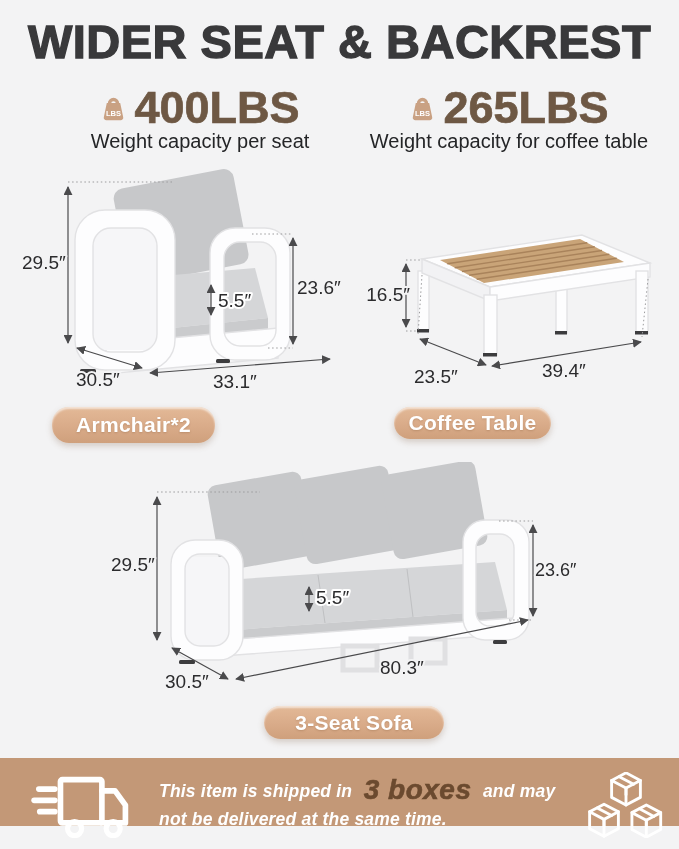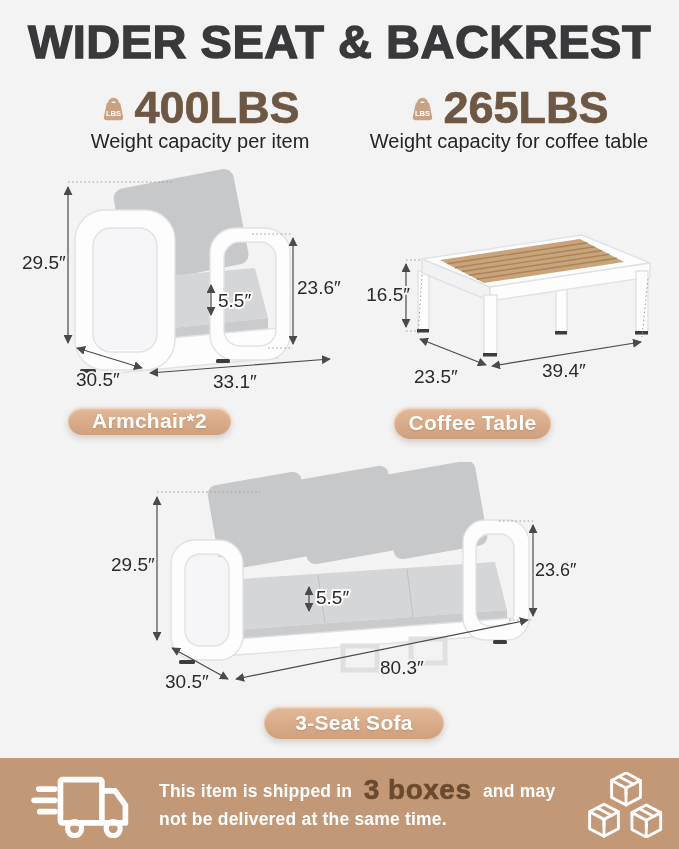"Weight capacity per item" div.cap { text: item -> seat }
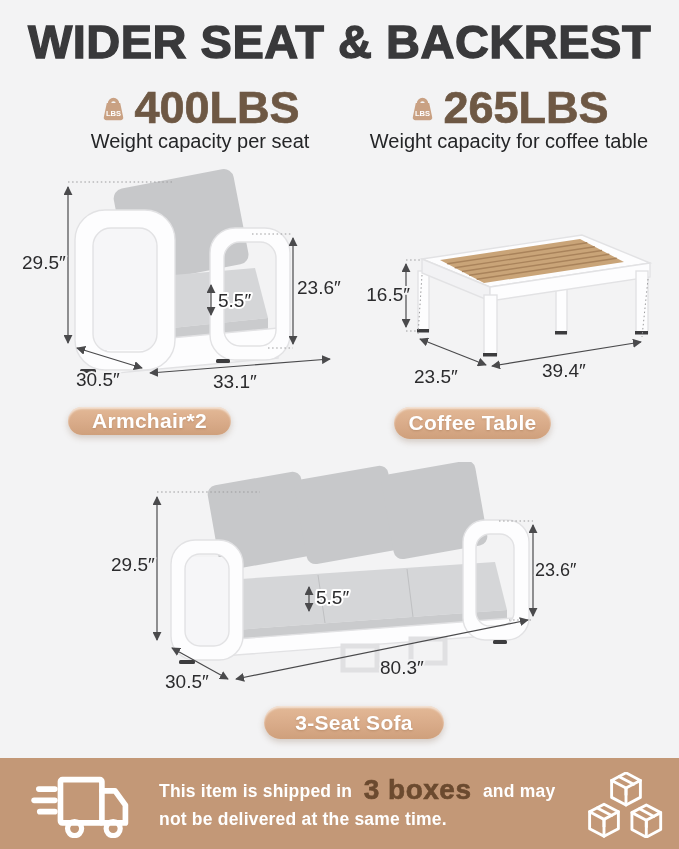"Armchair*2" div.pill { height: 28px -> 36px; left: 68px -> 52px }
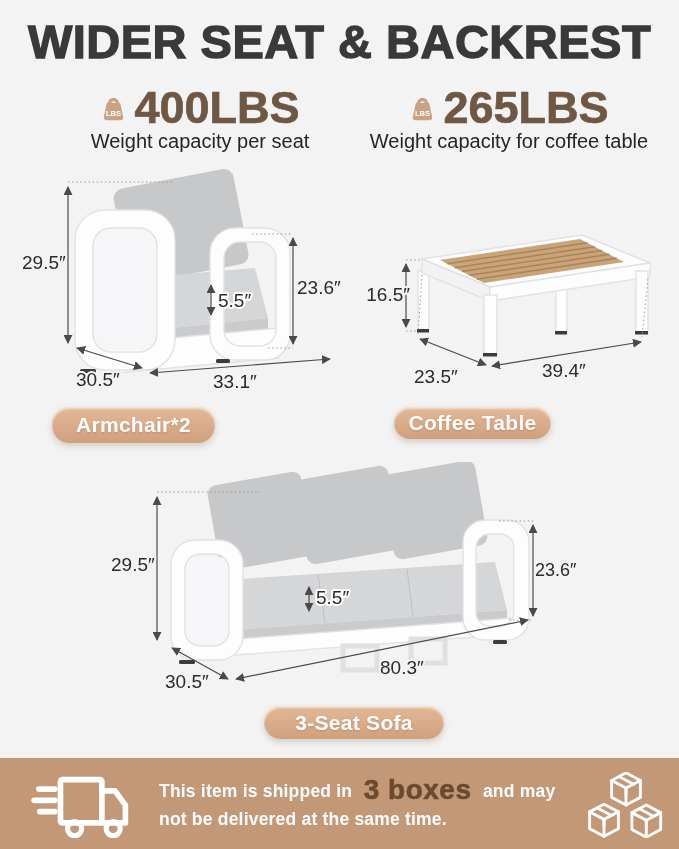"This item is shipped in" .banner { font-style: none -> italic; height: 91px -> 68px }
